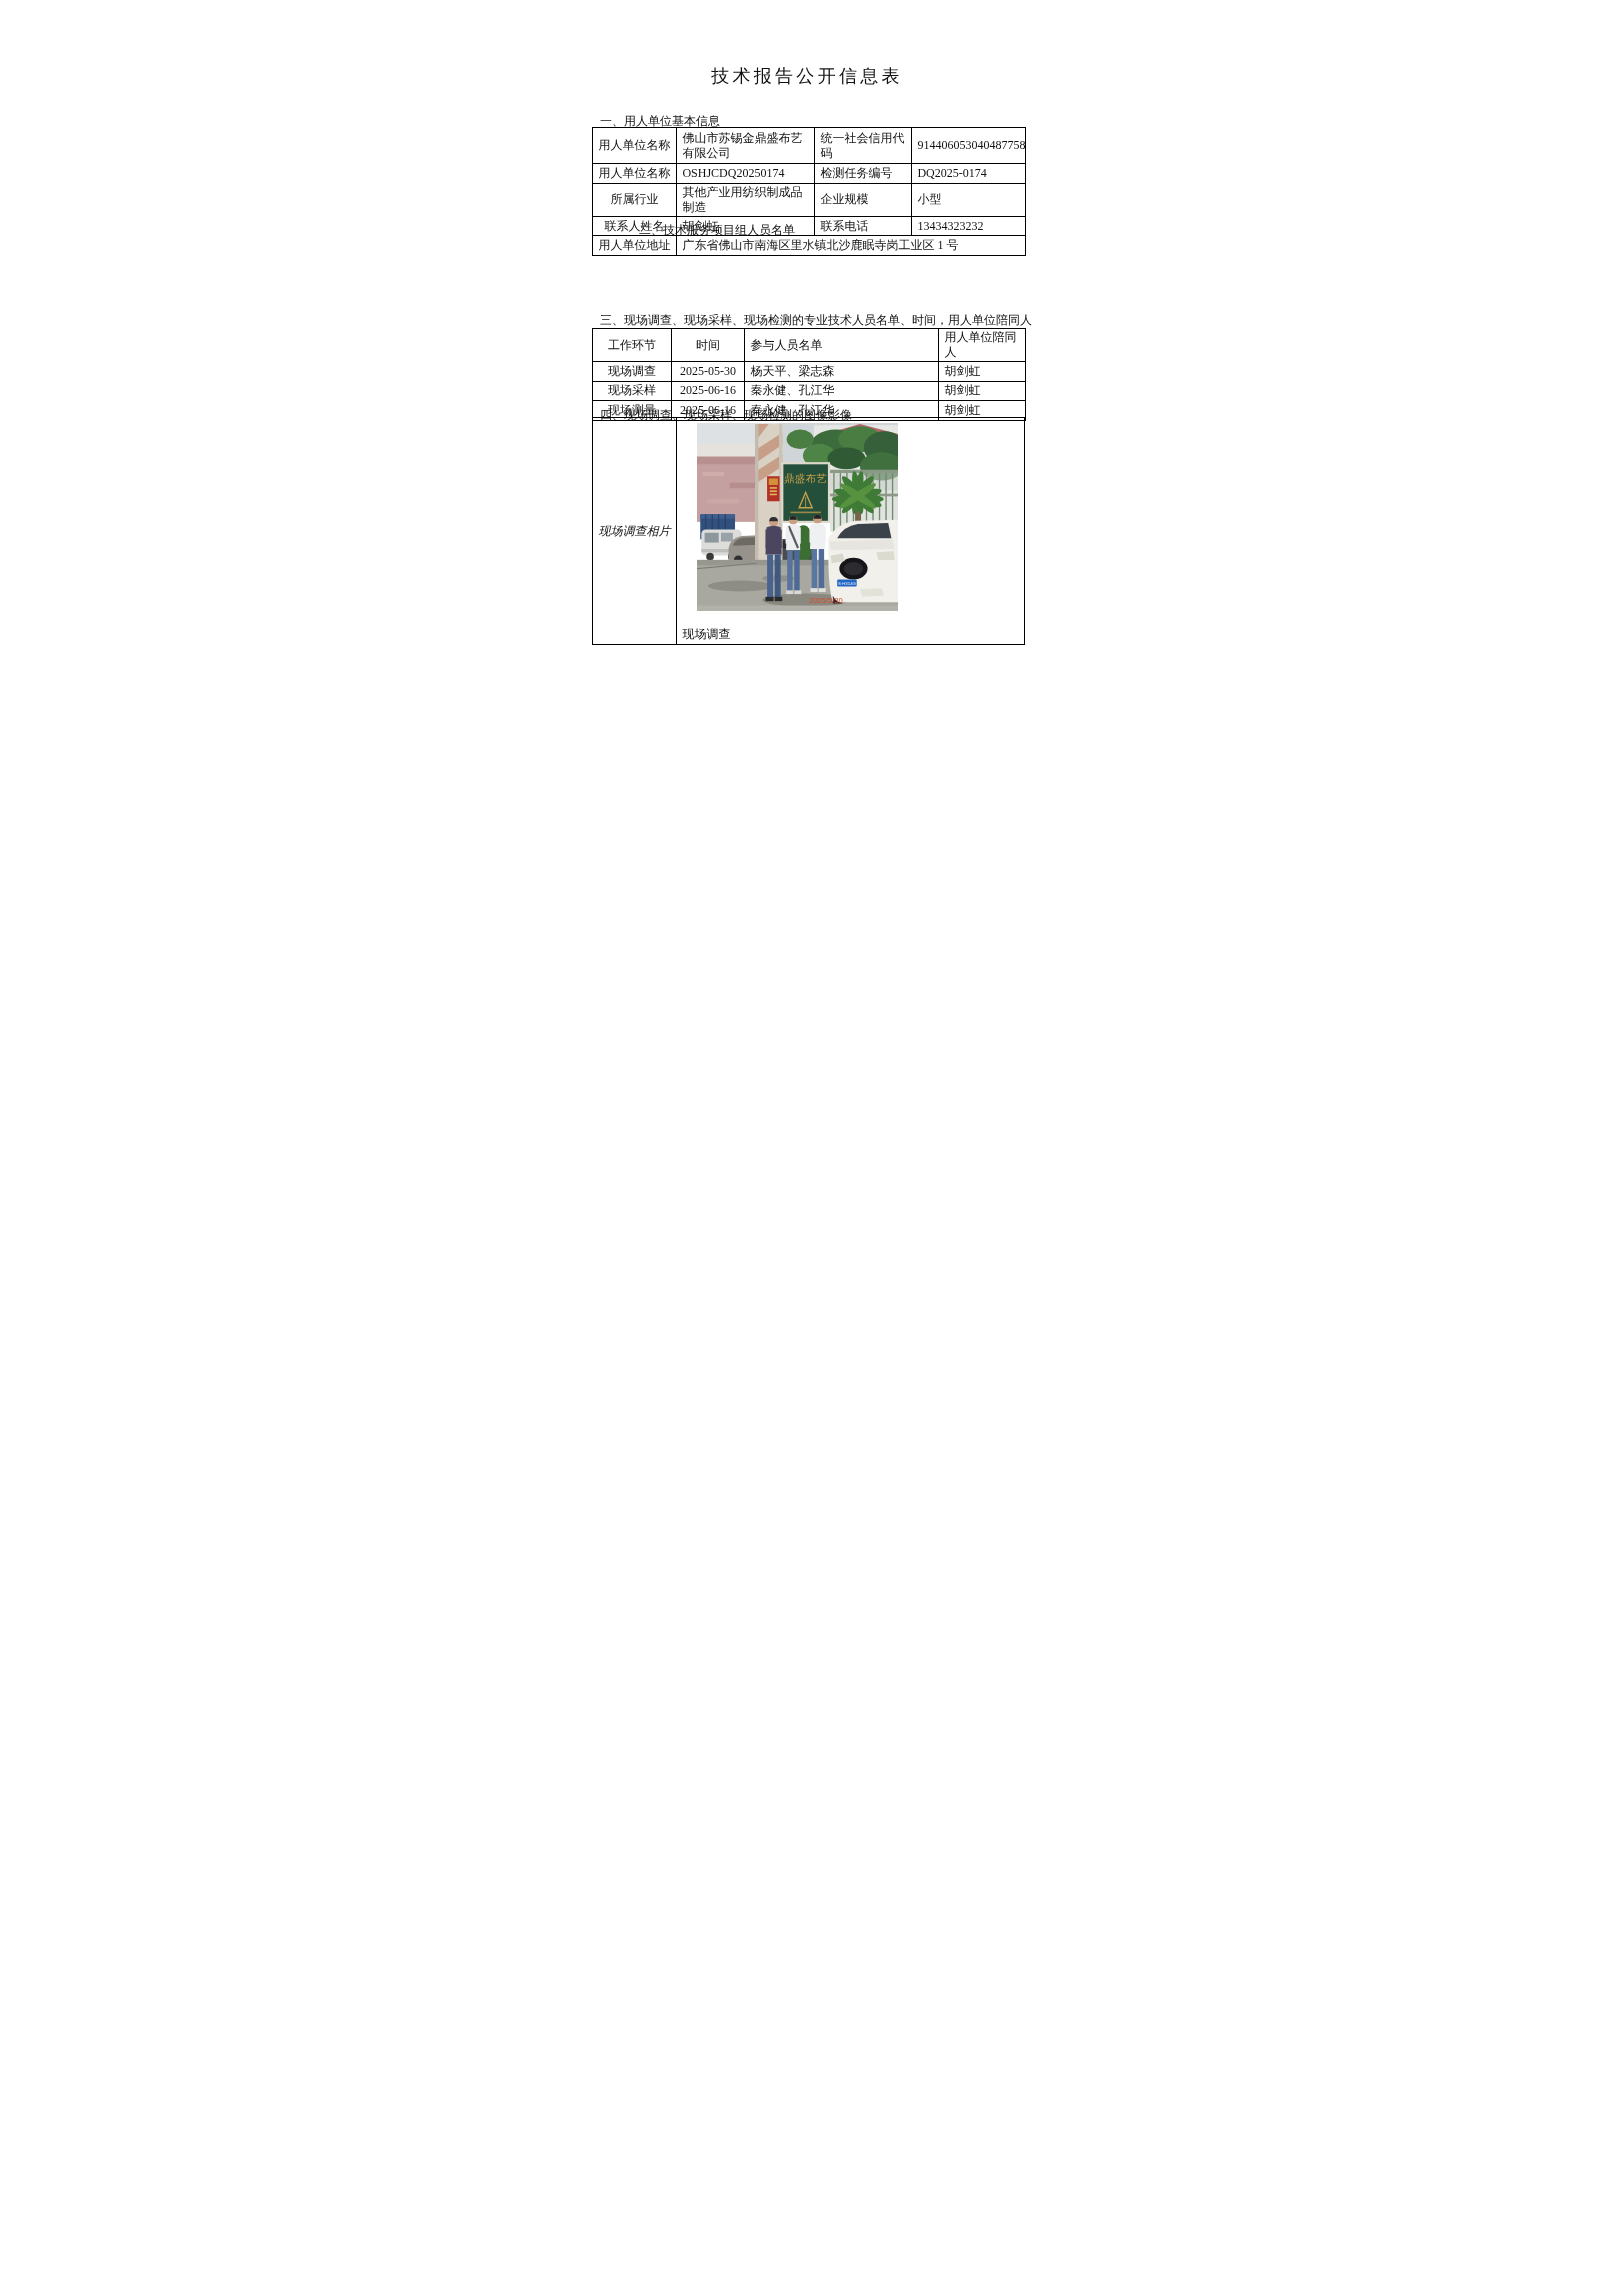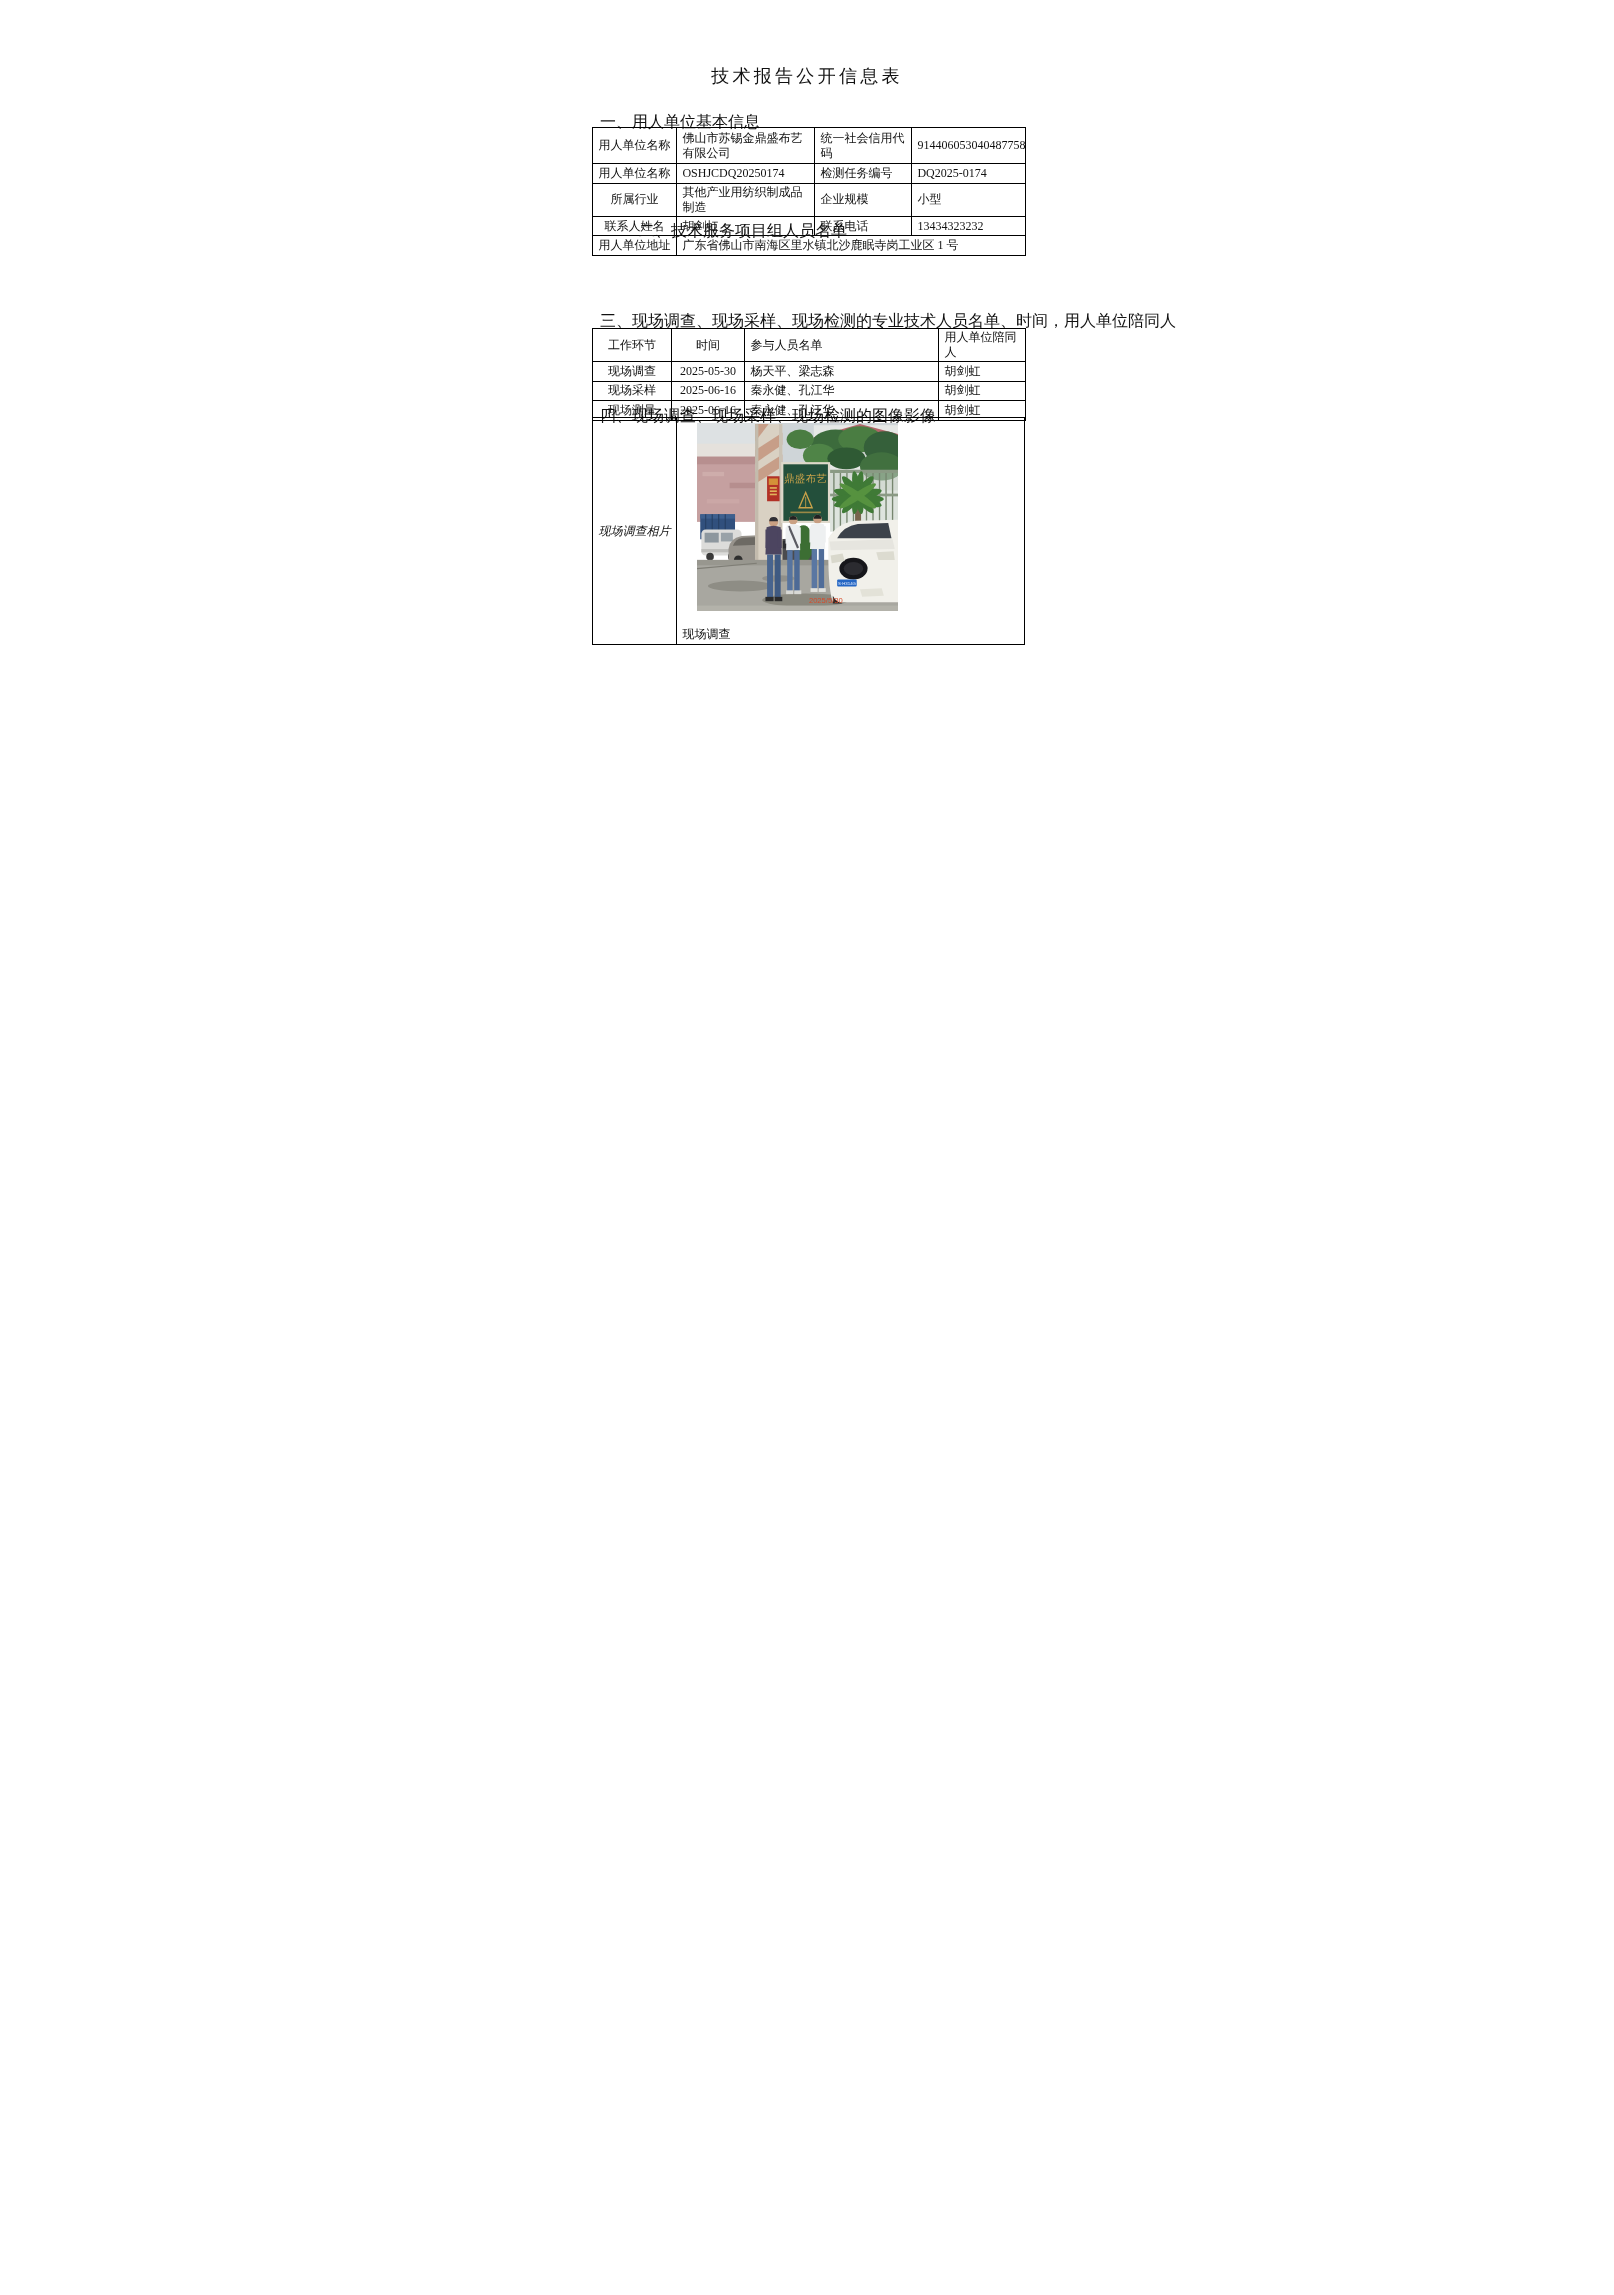"一、用人单位基本信息" .sec-heading { font-size: 16px -> 12px }
